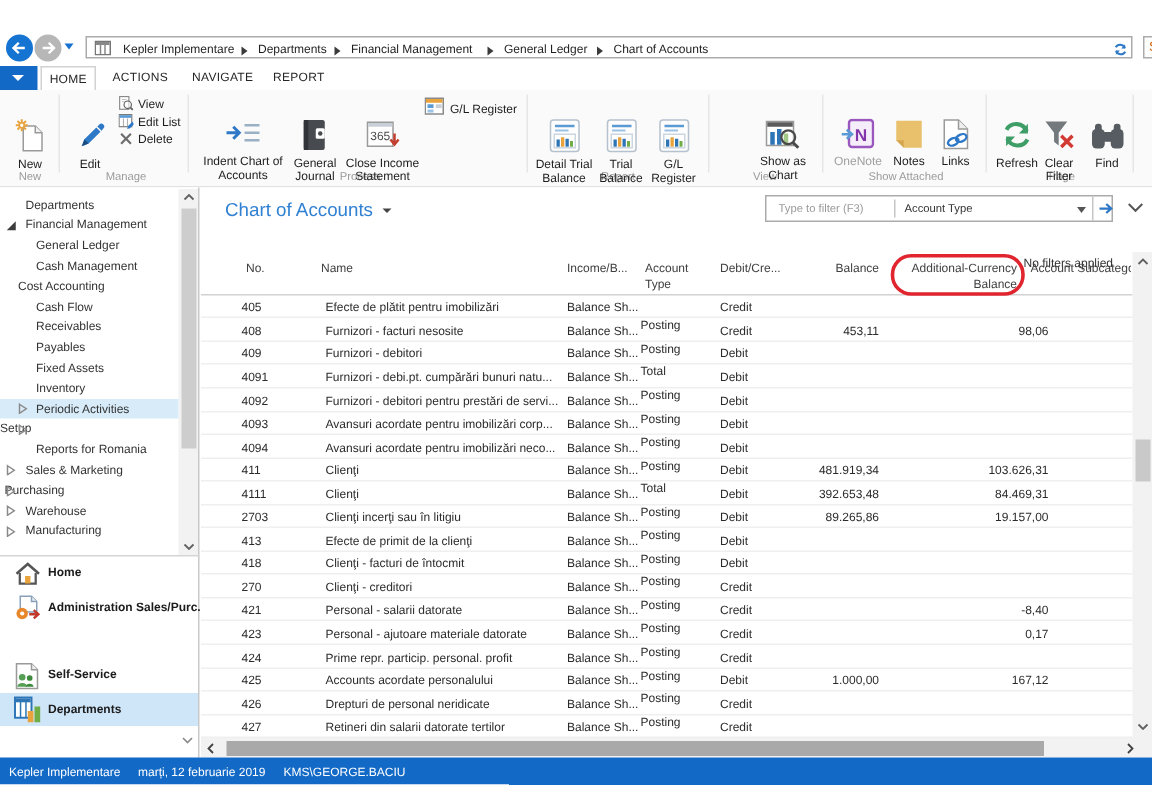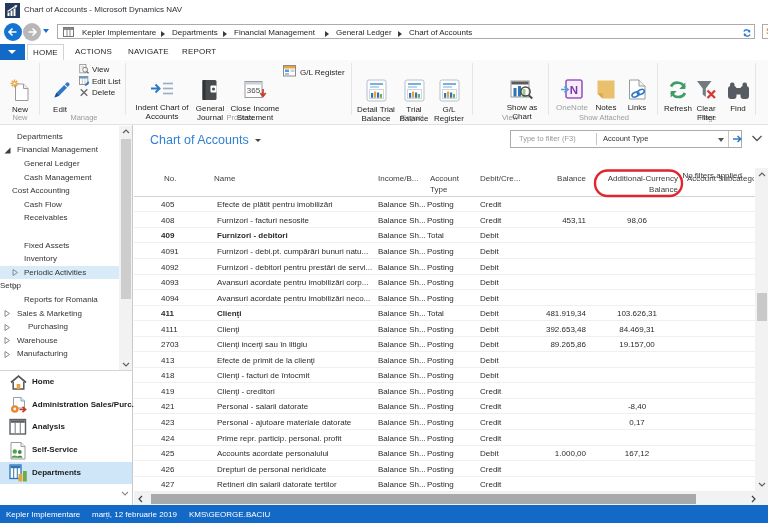"Chart of Accounts - Microsoft" div { html: <div> <svg> <rect></rect> <rect></rect> <rect></rect> <rect></rect> <path></path> <path></path> </svg> <div>Chart of Accounts - Microsoft Dynamics NAV</div> </div> -> none }
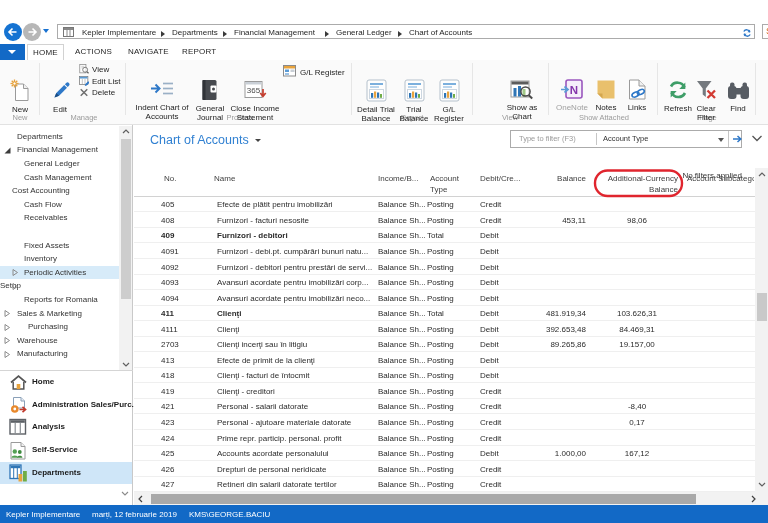"Posting" .c4 { margin-top: none -> 12px }
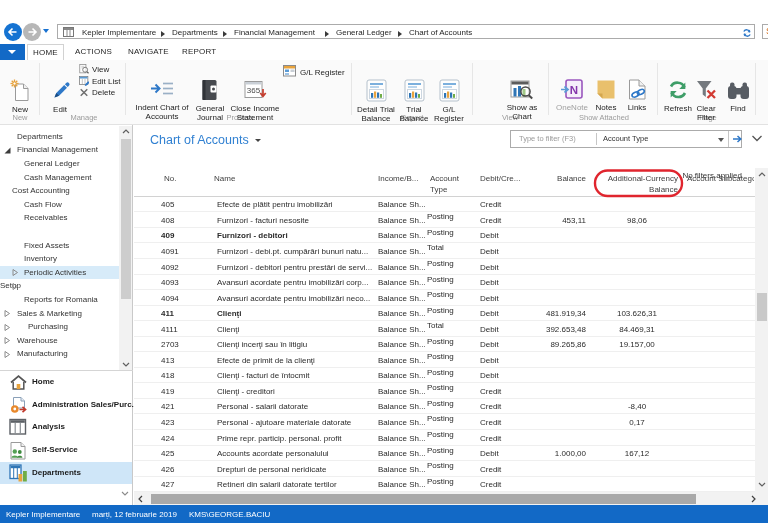"98,06" .c7 { left: 462px -> 483px; text-align: center -> right }
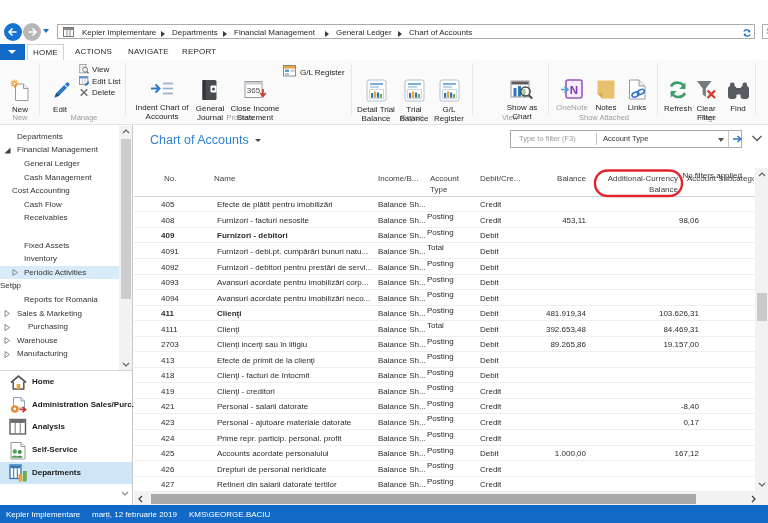"Payables" div.titem { html: none -> <div>Payables</div> }
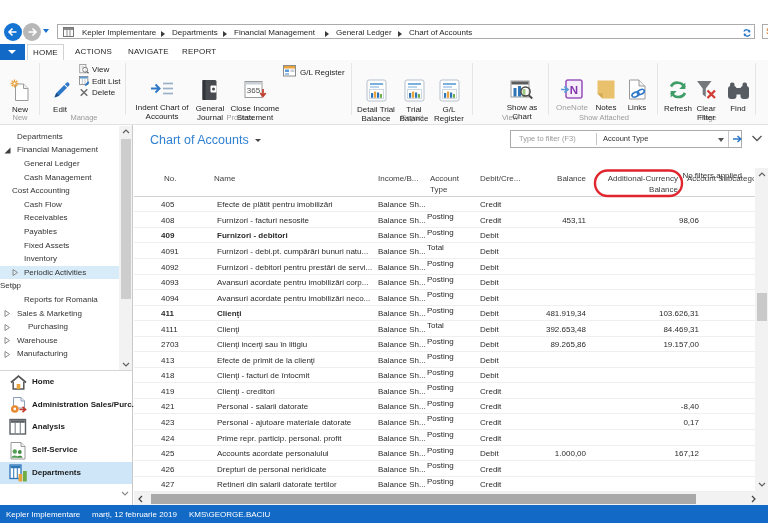"409" .bold { font-weight: bold -> normal }
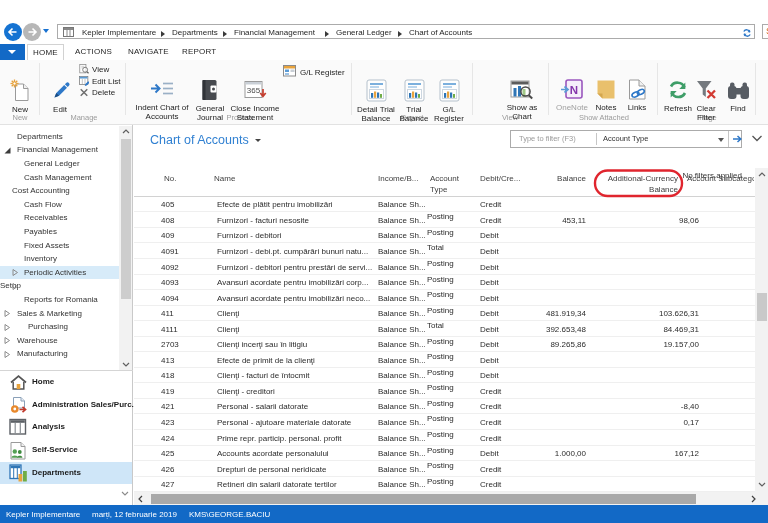"Purchasing" div.titem { padding-left: 28px -> 3px }
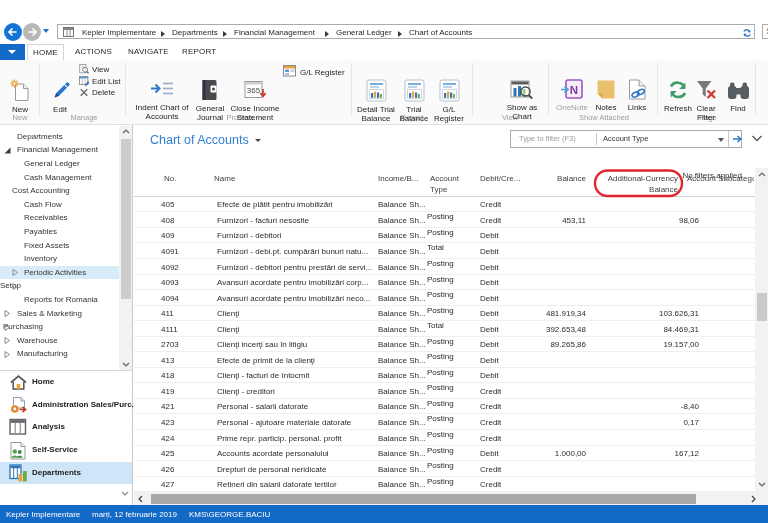"419" div.c1 { text: 419 -> 270 }
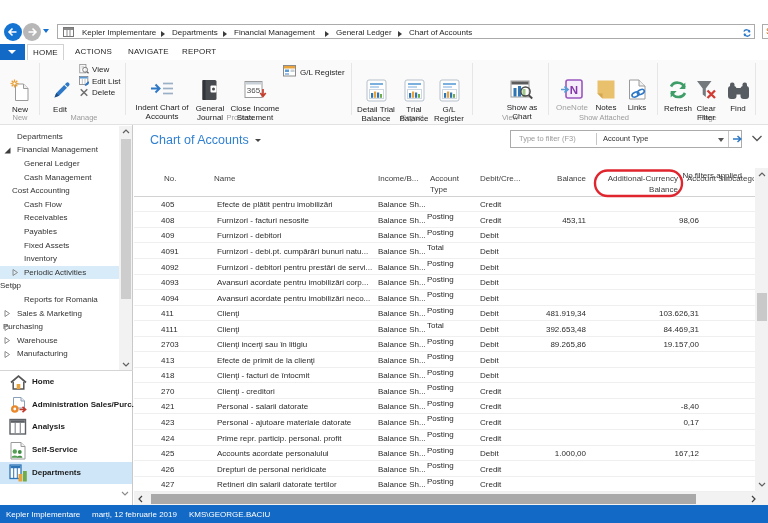"Analysis" div.navbtn { html: <div> <svg> <rect></rect> <rect></rect> <line></line> <line></line> </svg> <div>Analysis</div> </div> -> none }
